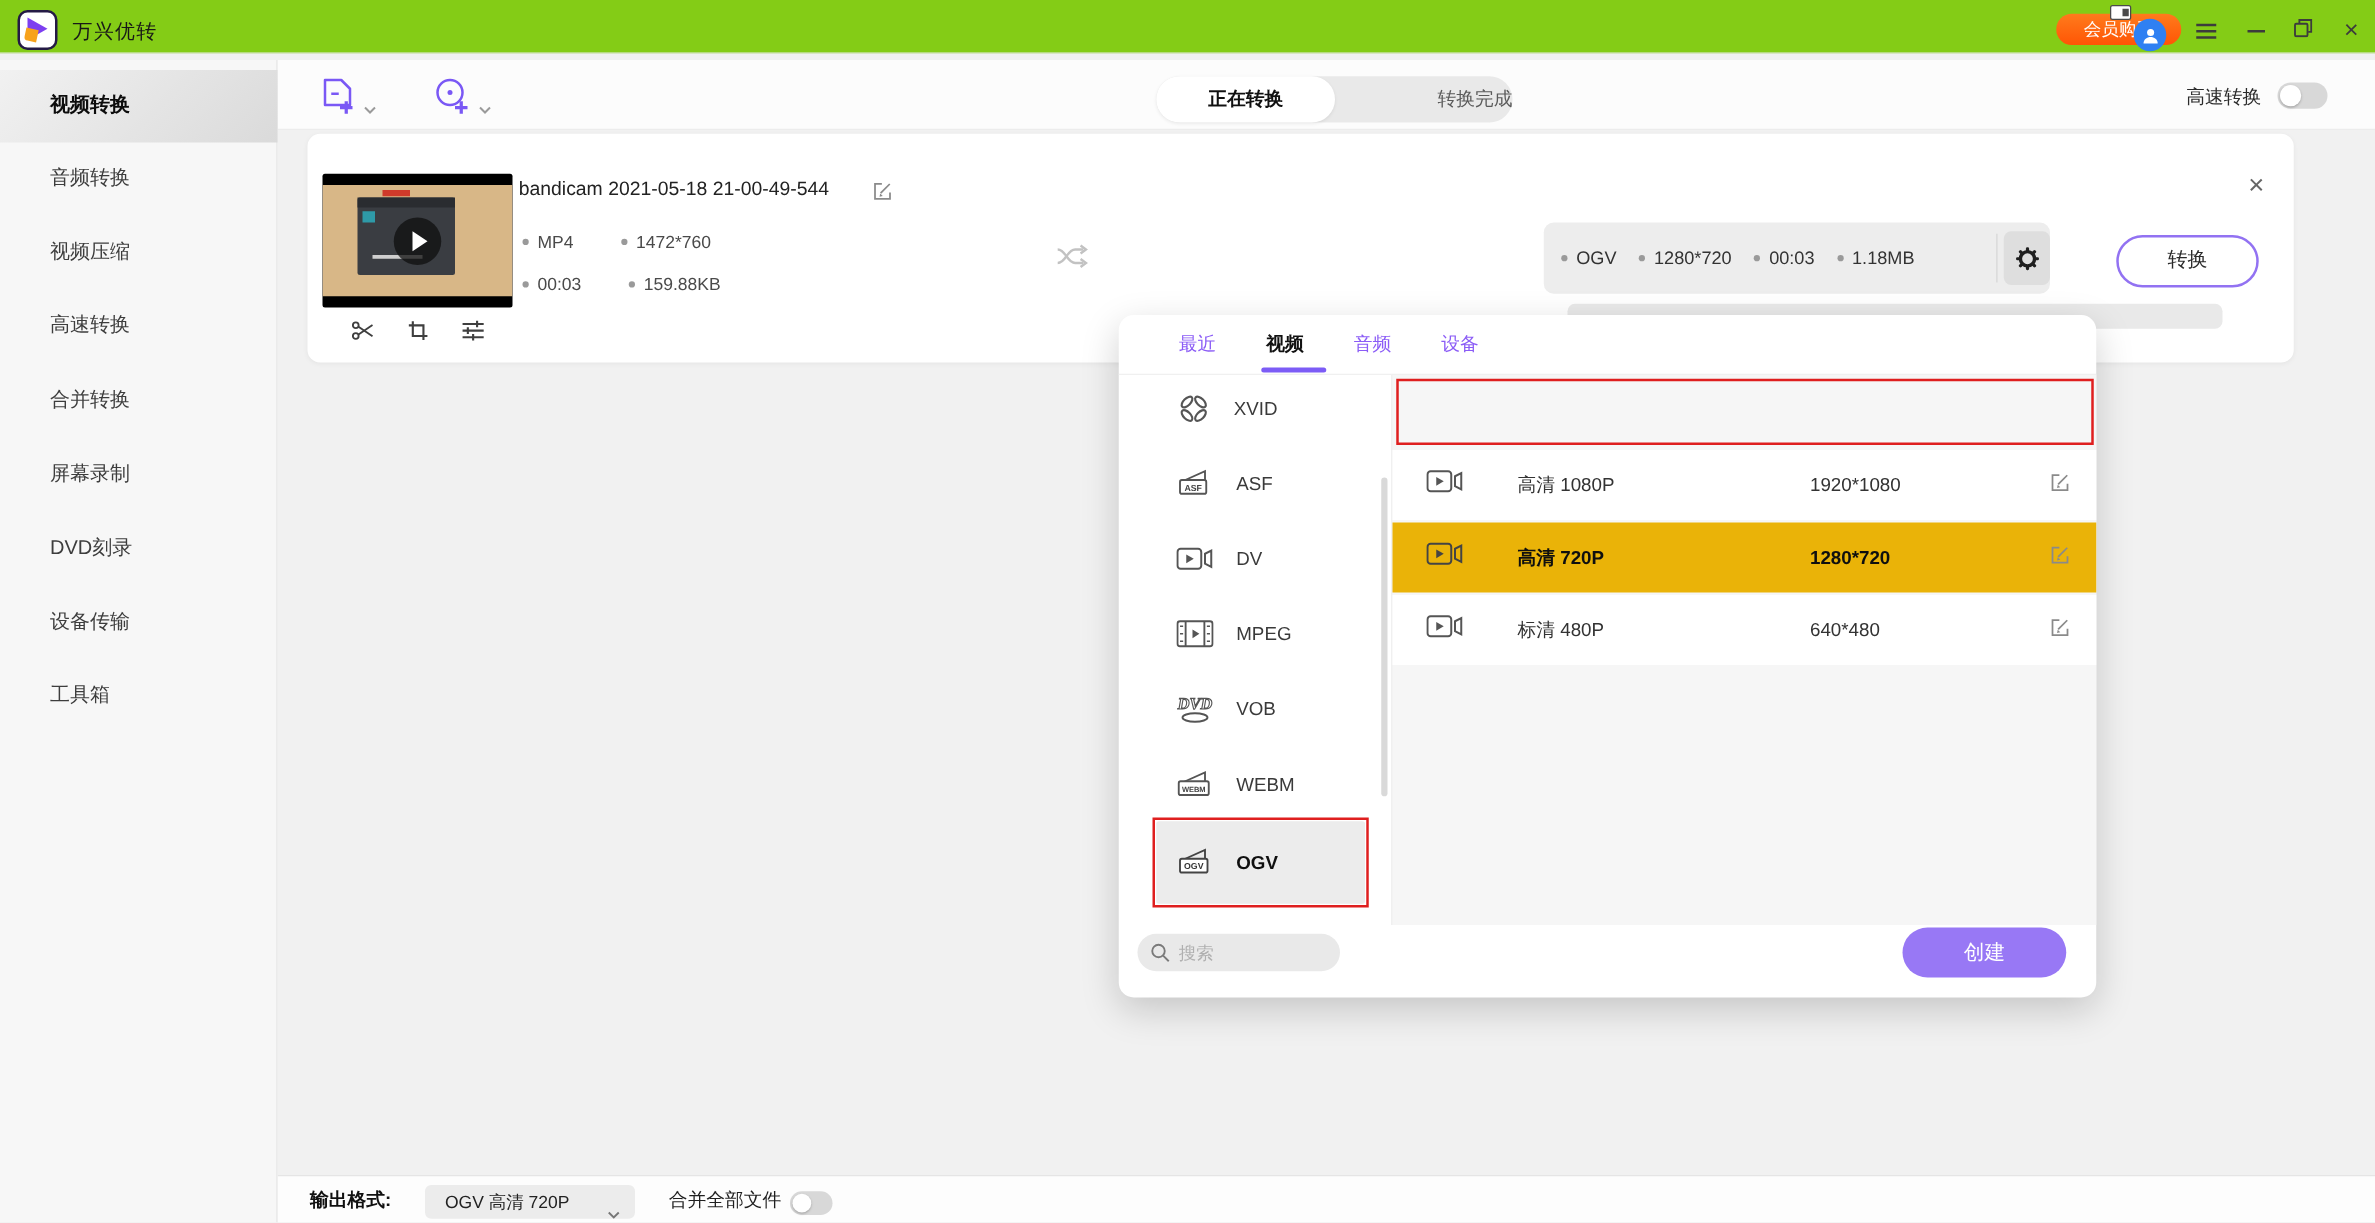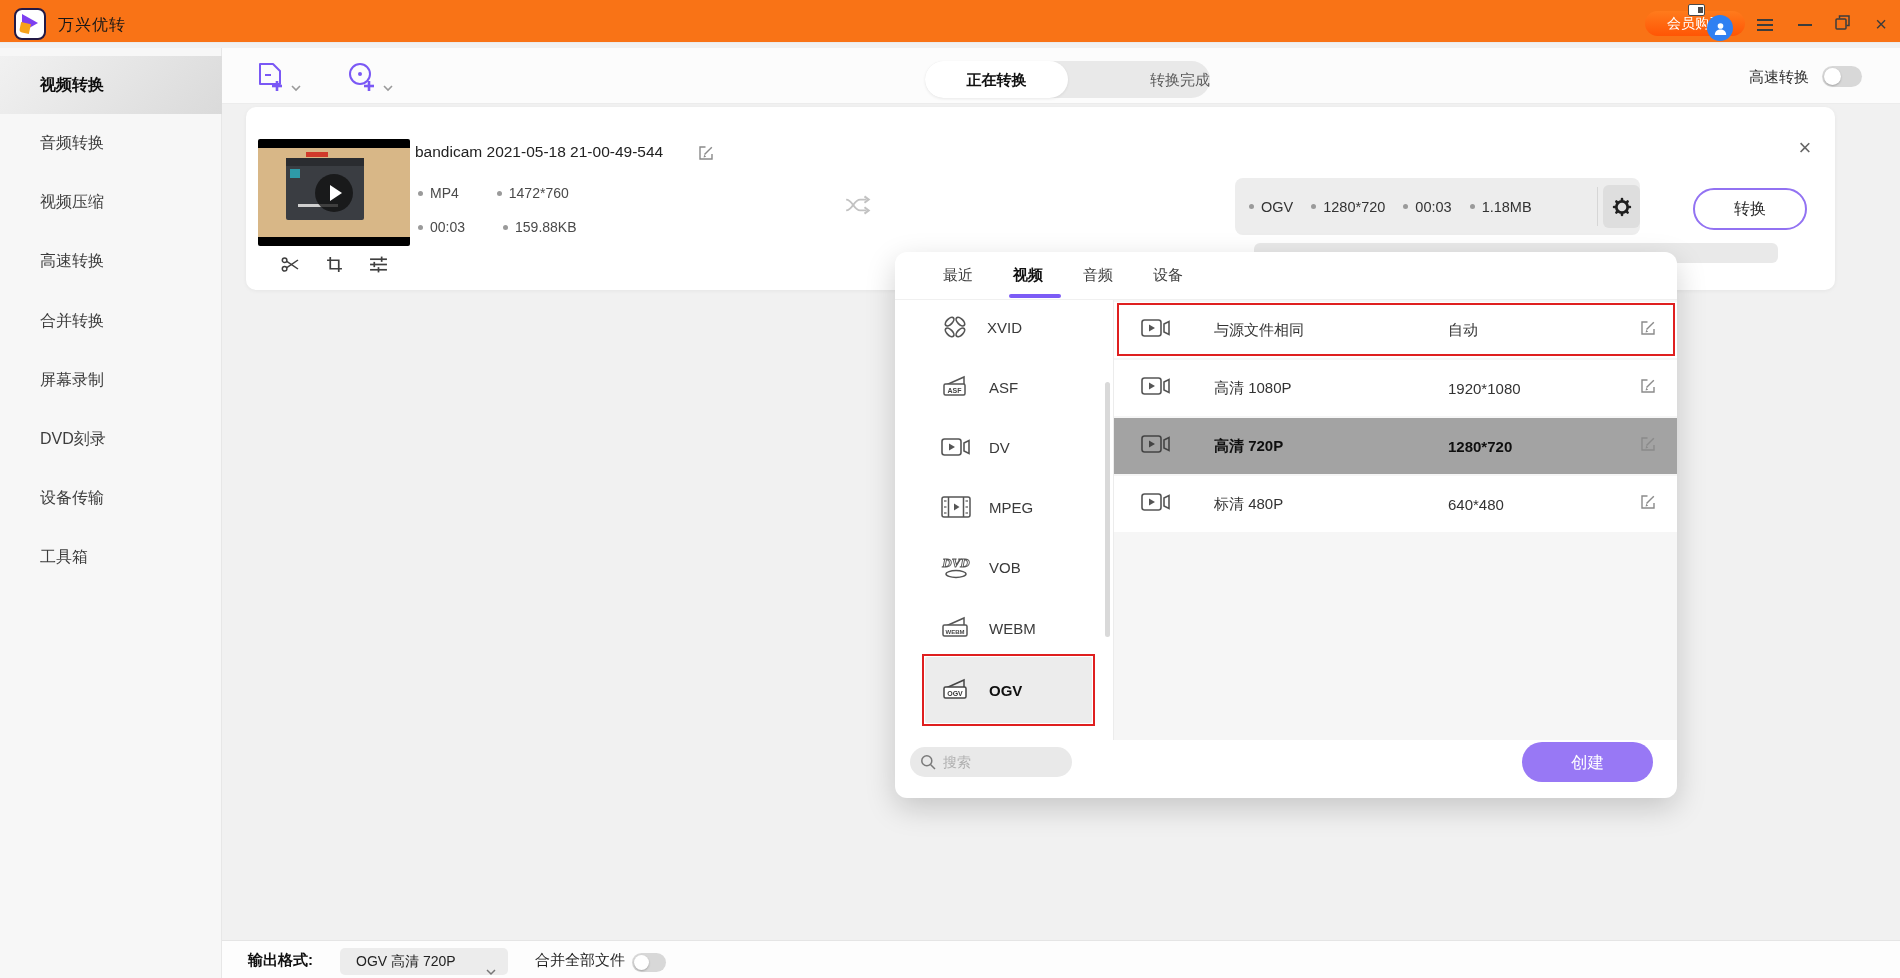"万兴优转" .titlebar { background: #f97316 -> #84cc16 }
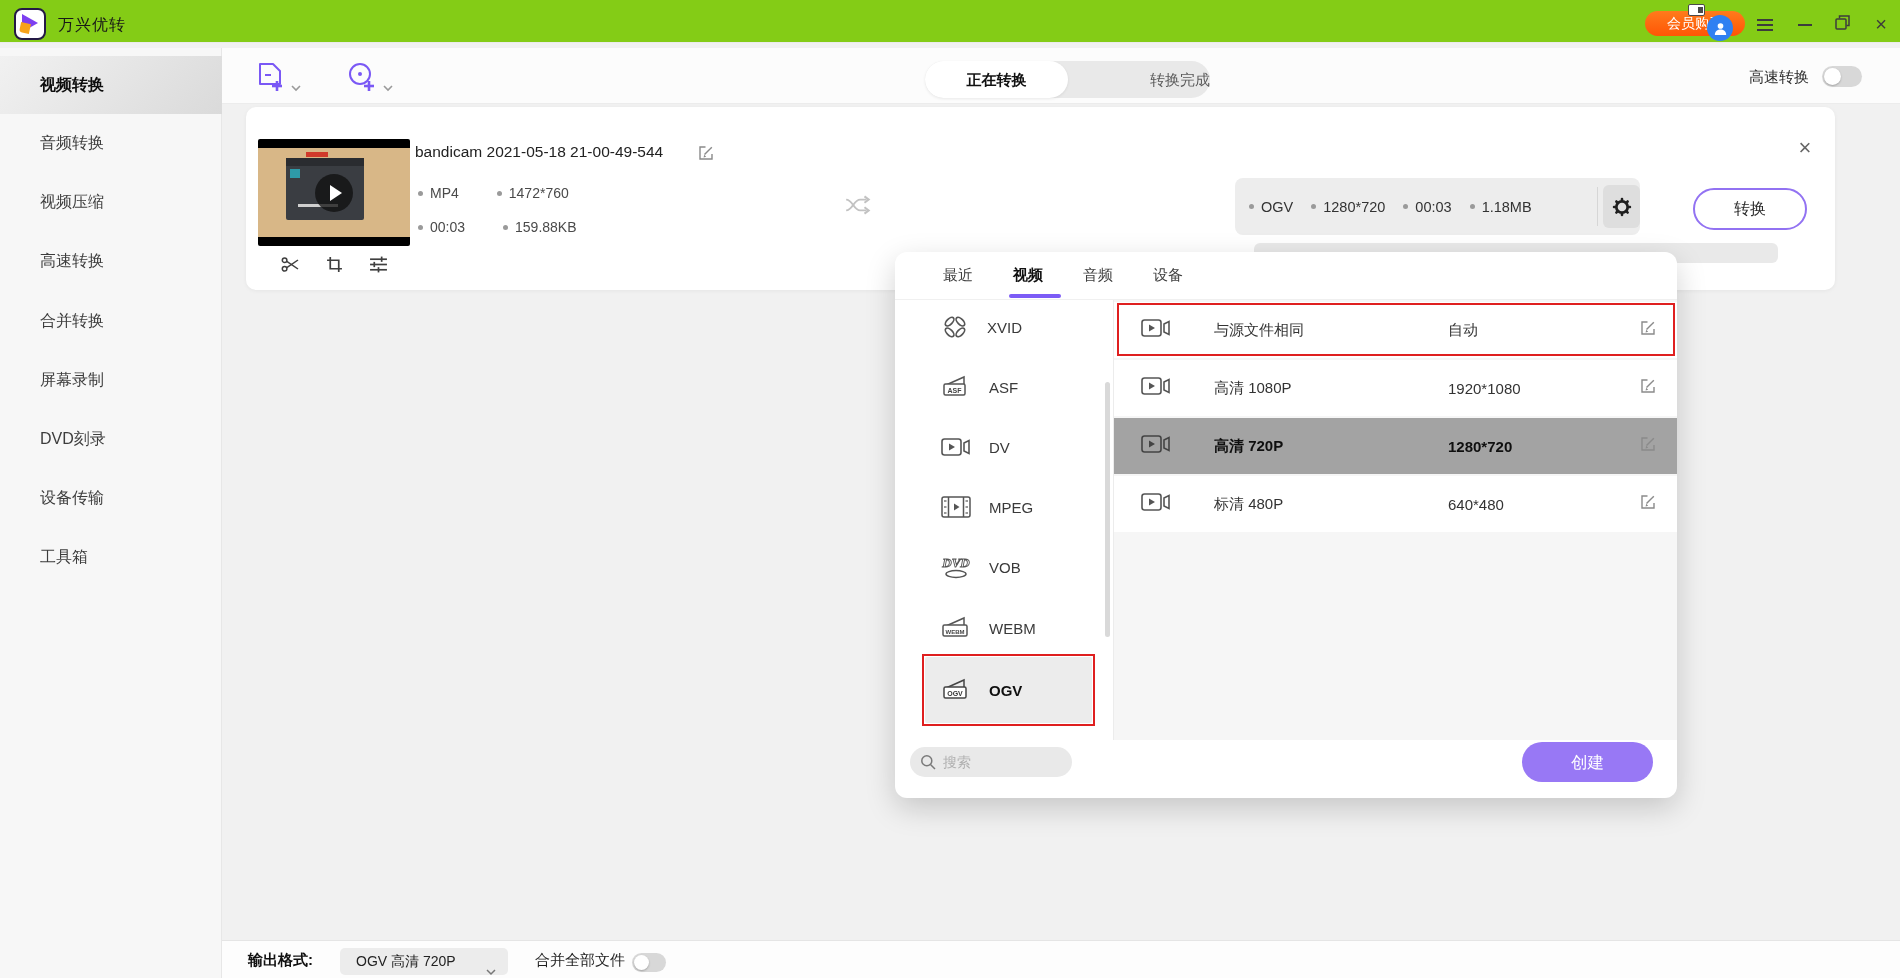"最近" .ptab { color: #404040 -> #8b5cf6 }
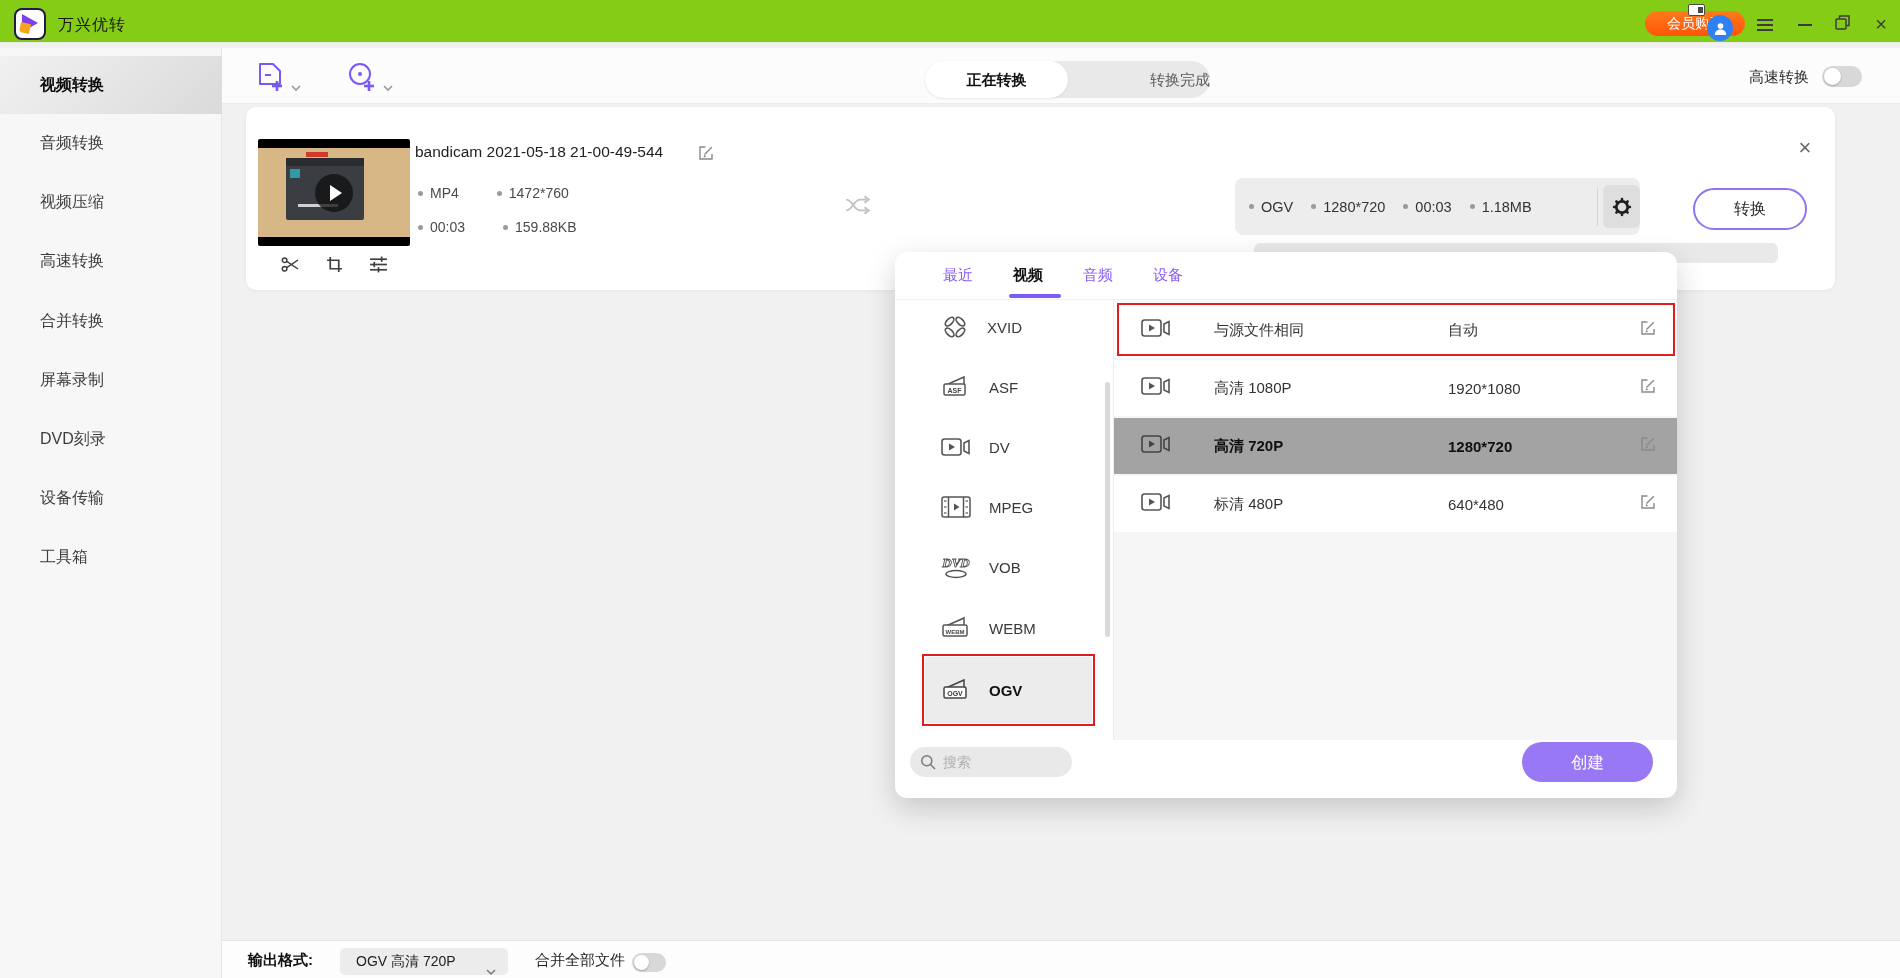"与源文件相同" div.res-row { html: <div> <span><svg> <rect></rect> <path></path> <path></path> </svg></span> <span>与源文件相同</span> <span>自动</span> <span><svg> <path></path> <path></path> <path></path> </svg></span> </div> -> none }
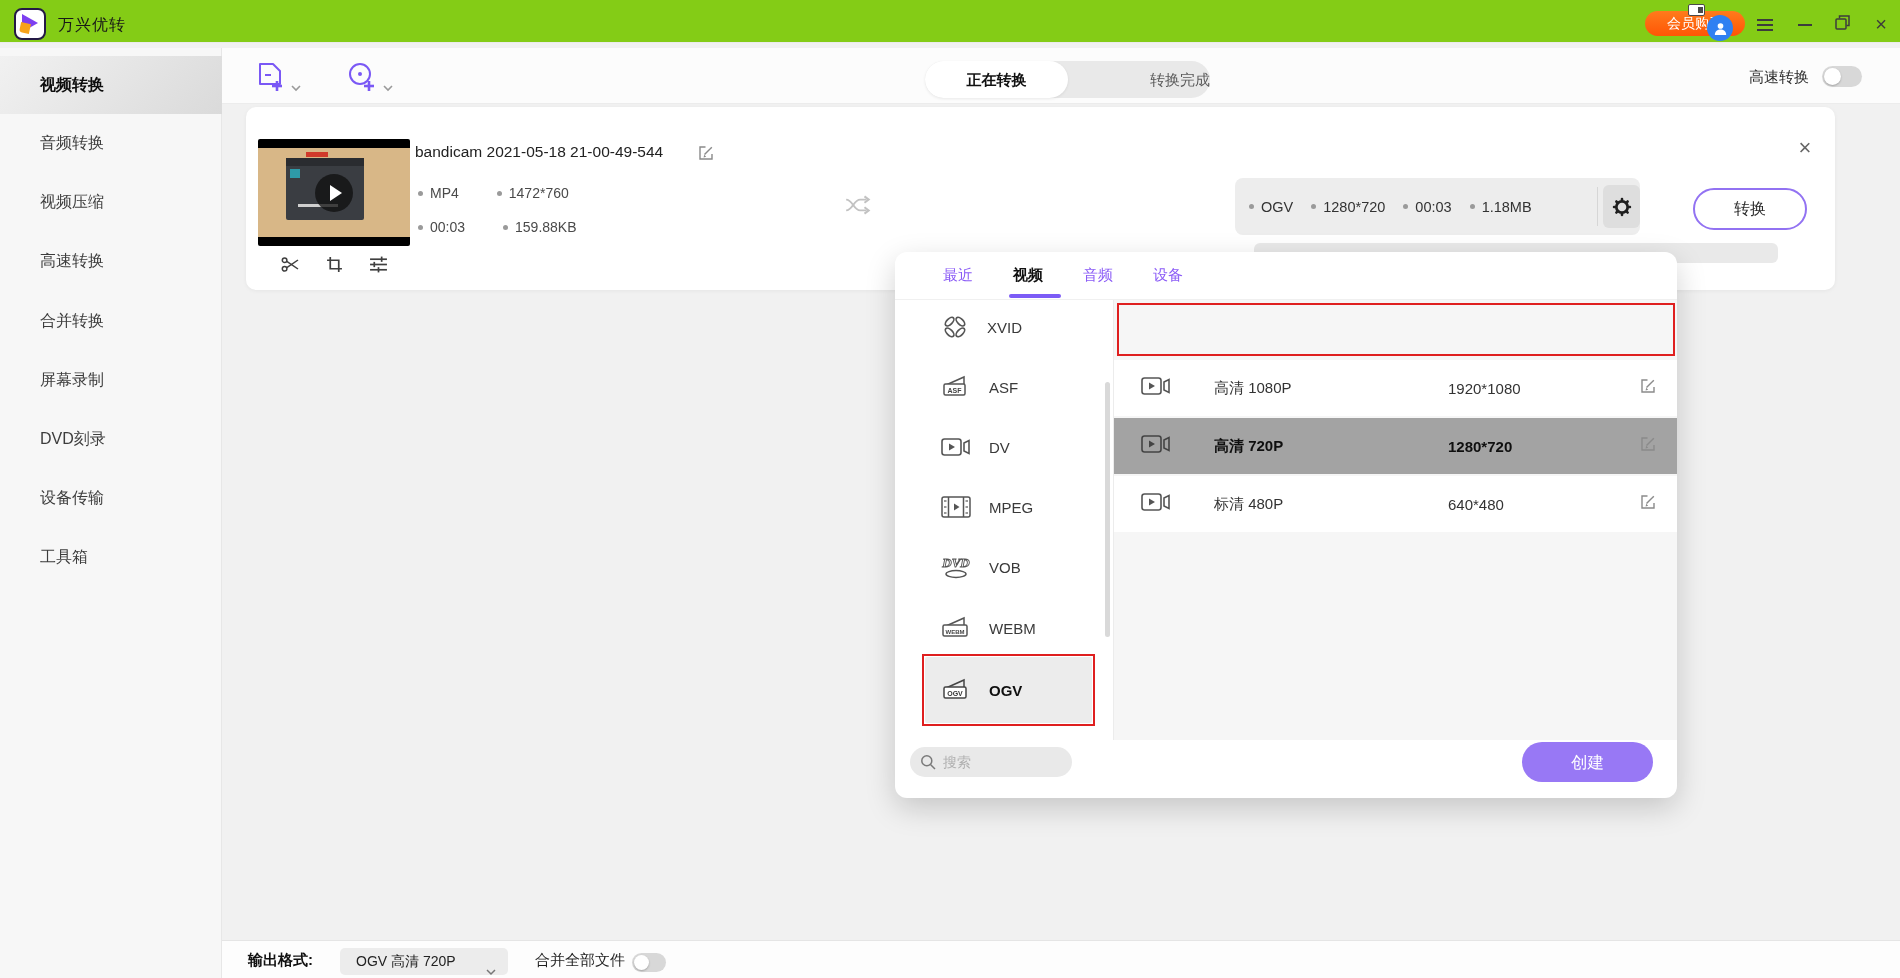"高清 720P" .res-row.selected { background: #a3a3a3 -> #eab308 }
